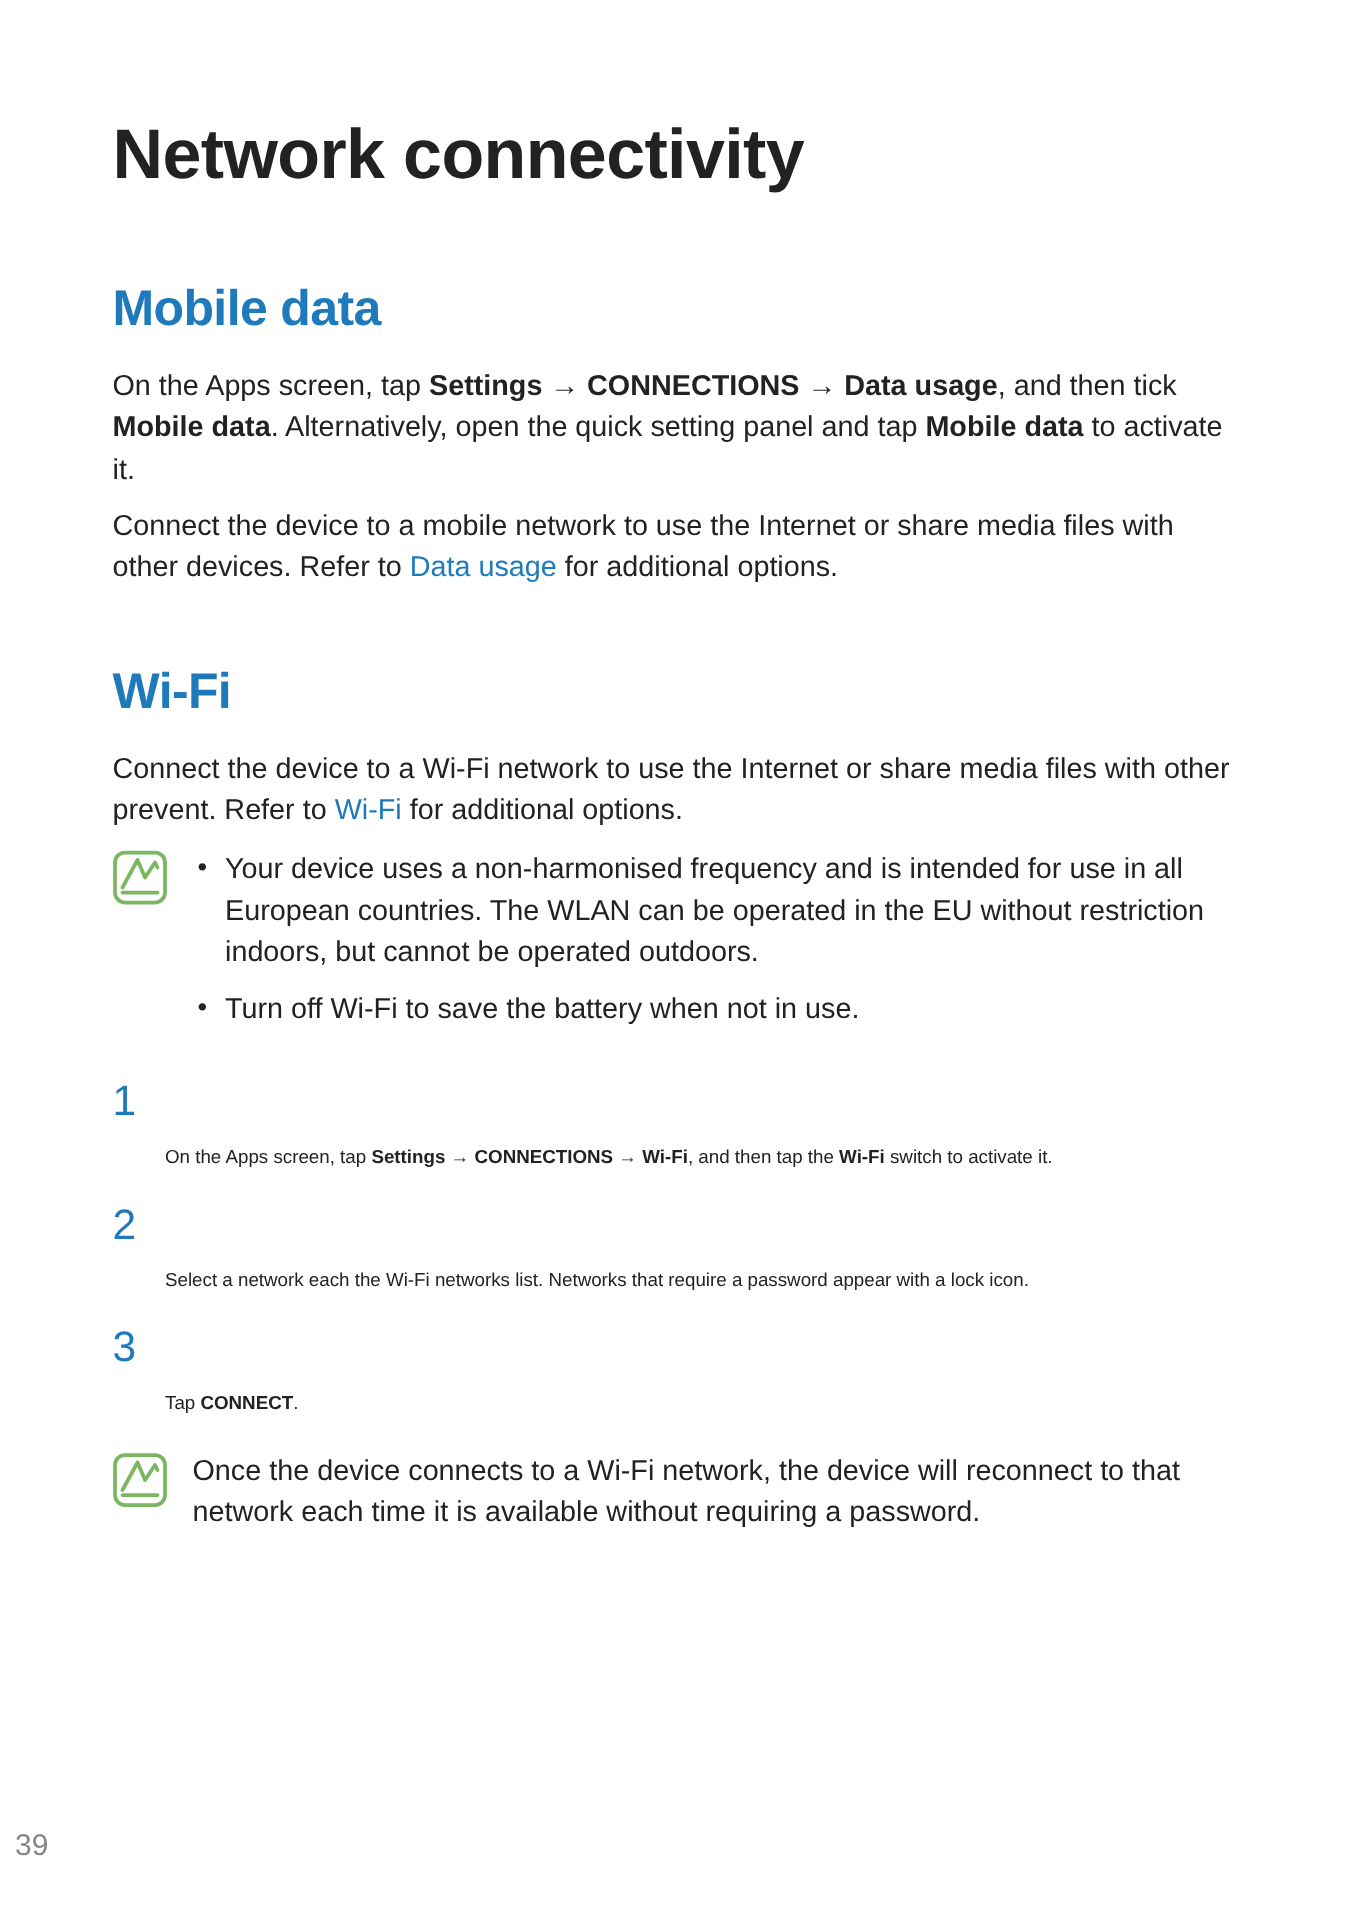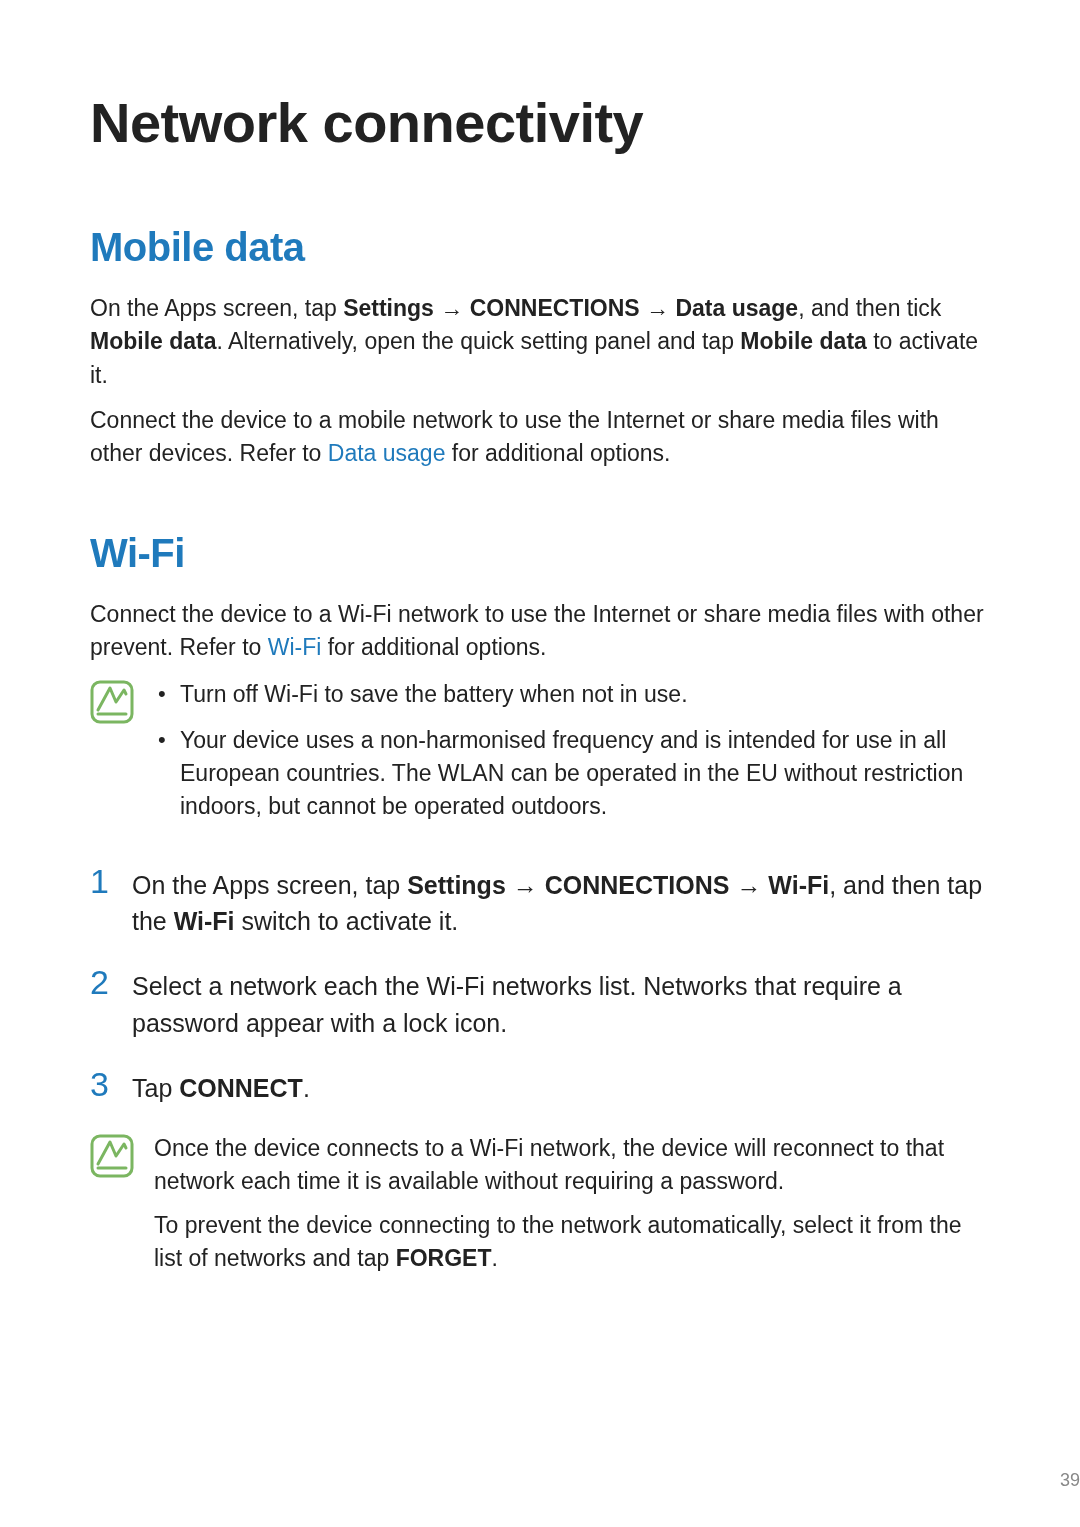"Turn off Wi-Fi to save" li { order: before "Your device uses a non-harmonised" -> after "Your device uses a non-harmonised" }
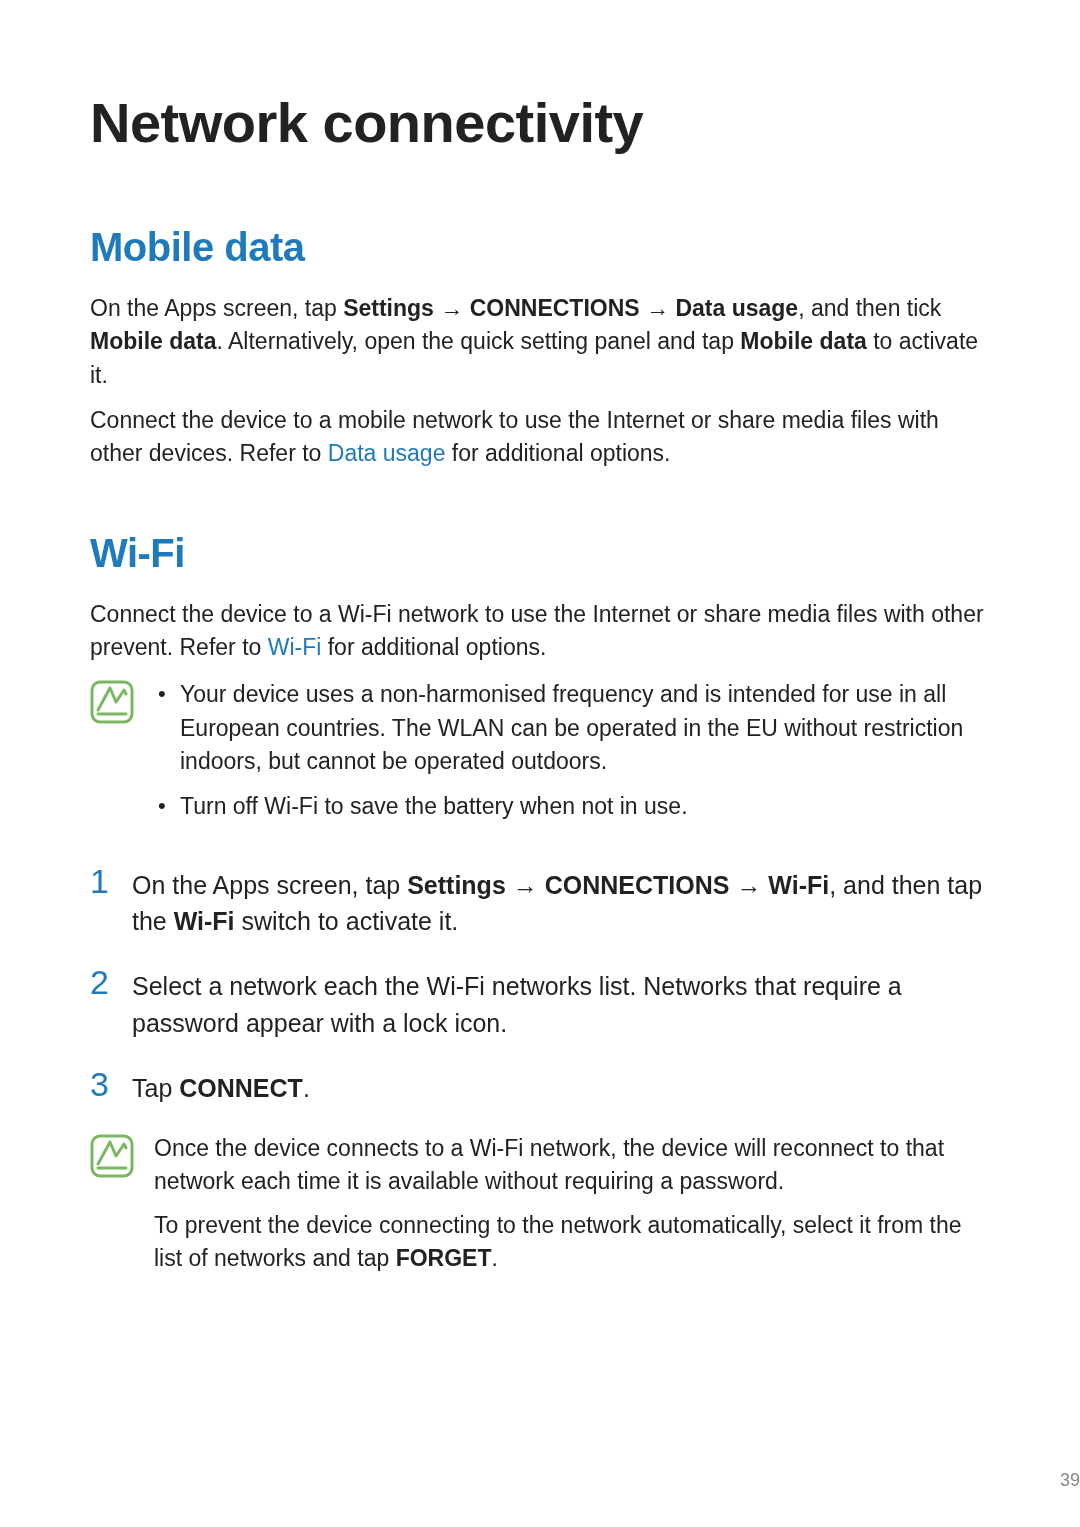"On the Apps screen, tap Settings → CONNECTIONS → Wi-Fi," .step-text { font-size: 25px -> 15px; margin-top: none -> 48px }
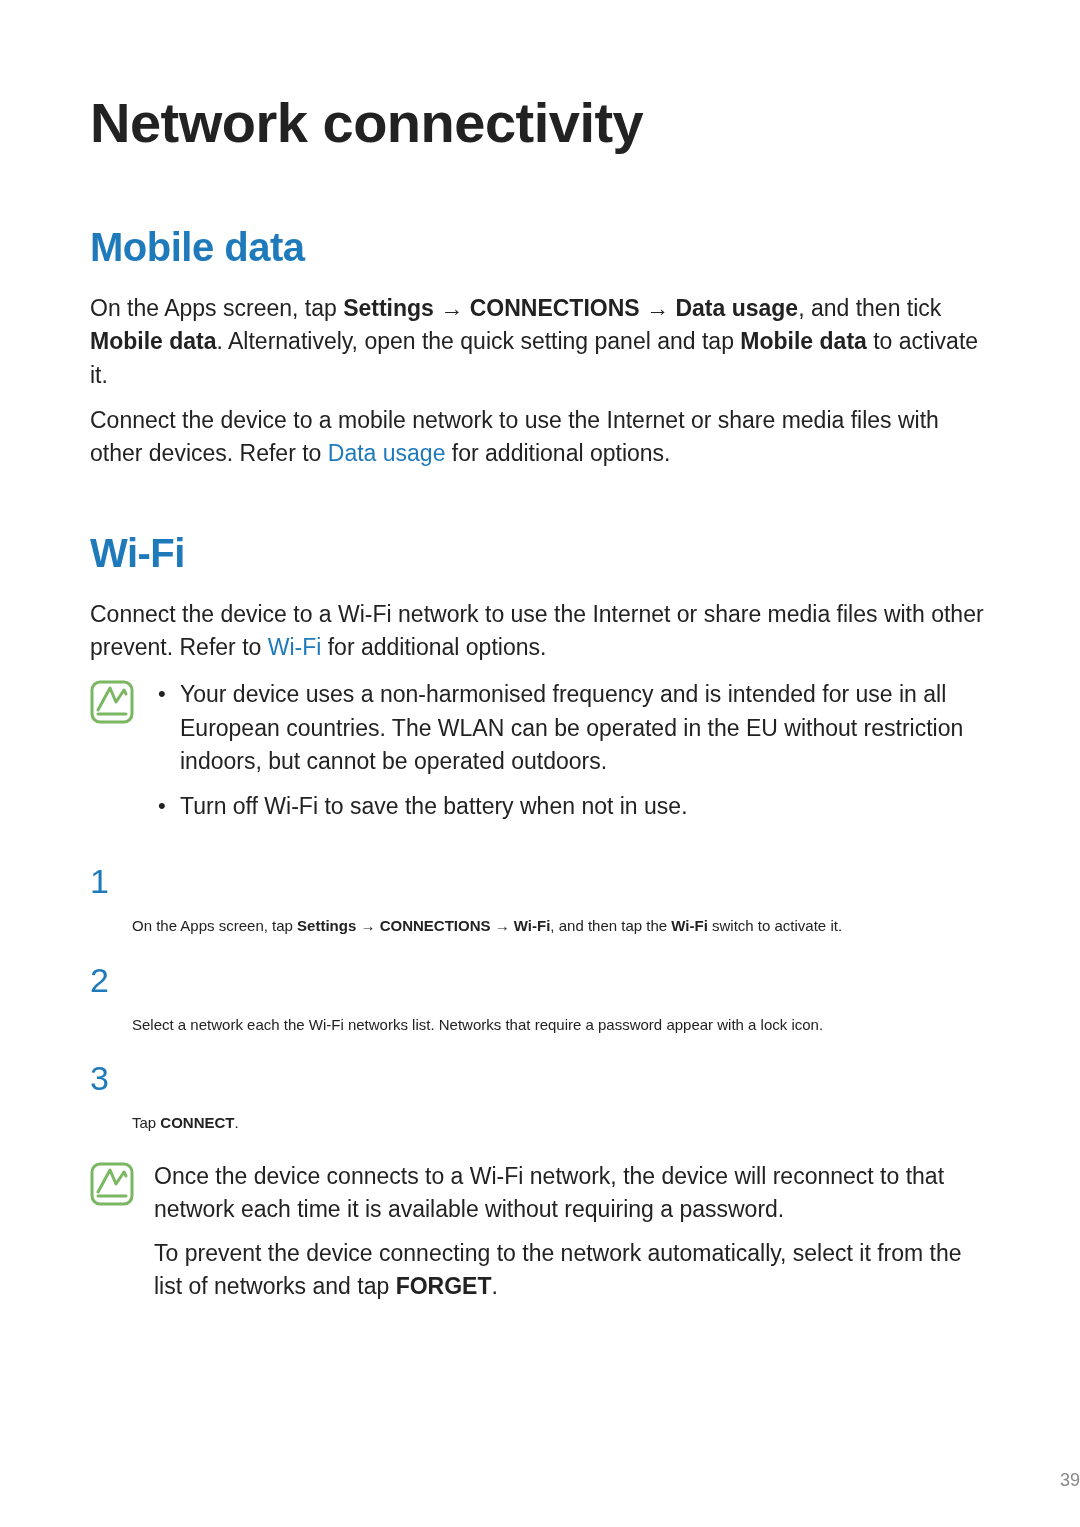"To prevent the device connecting" p.note-para { html: <p> <span>To prevent the device connecting to the network automatically, select it from the list of networks and tap </span><span>FORGET</span><span>.</span> </p> -> none }
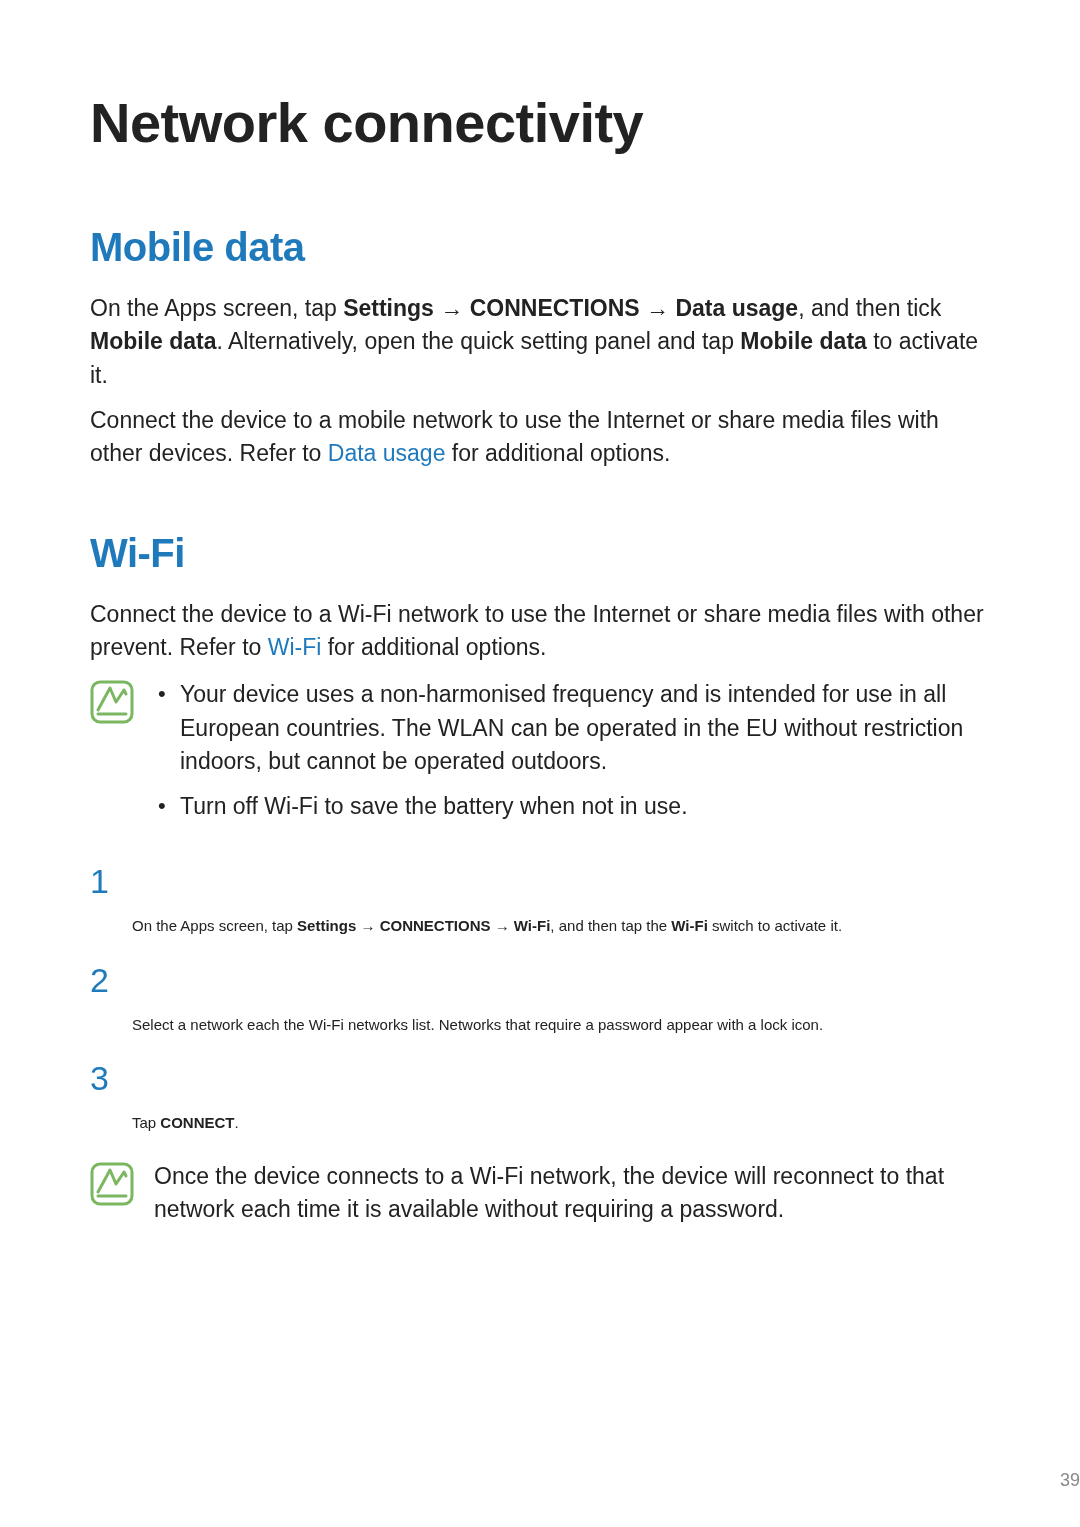"39" .page-num { font-size: 18px -> 24px; text-align: right -> left }
